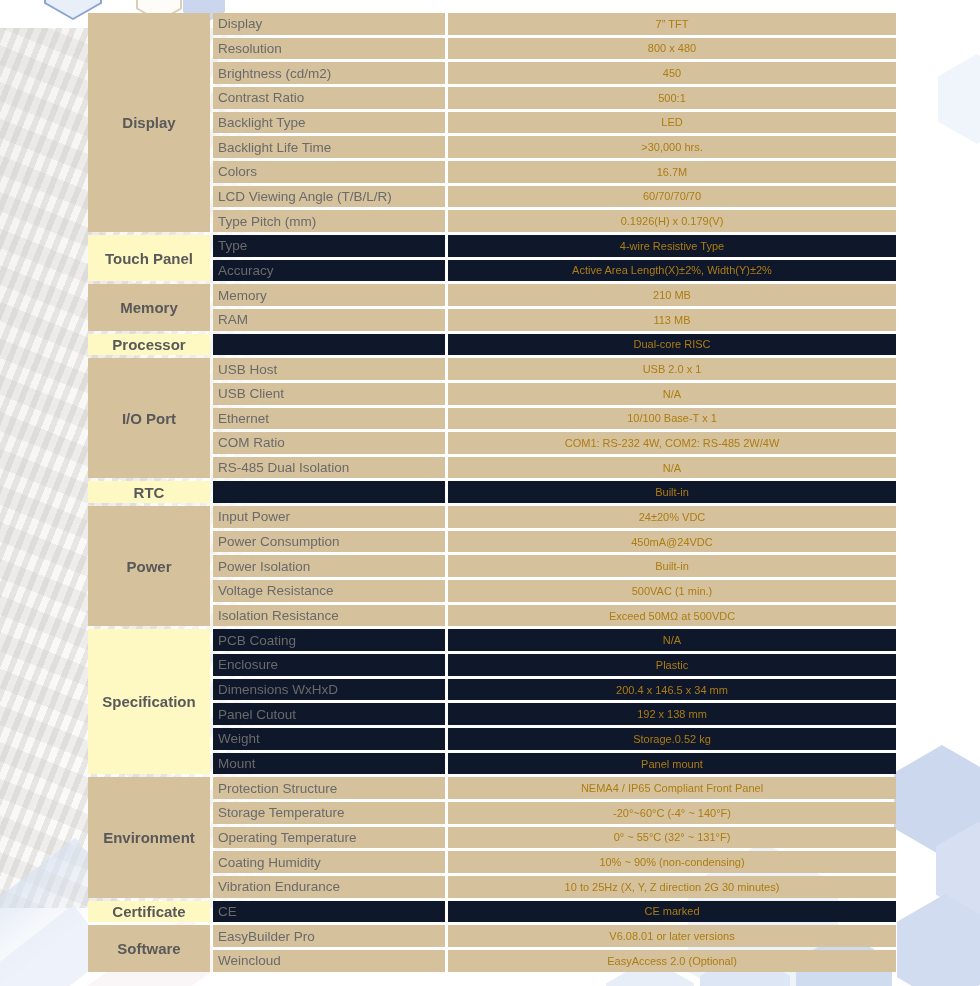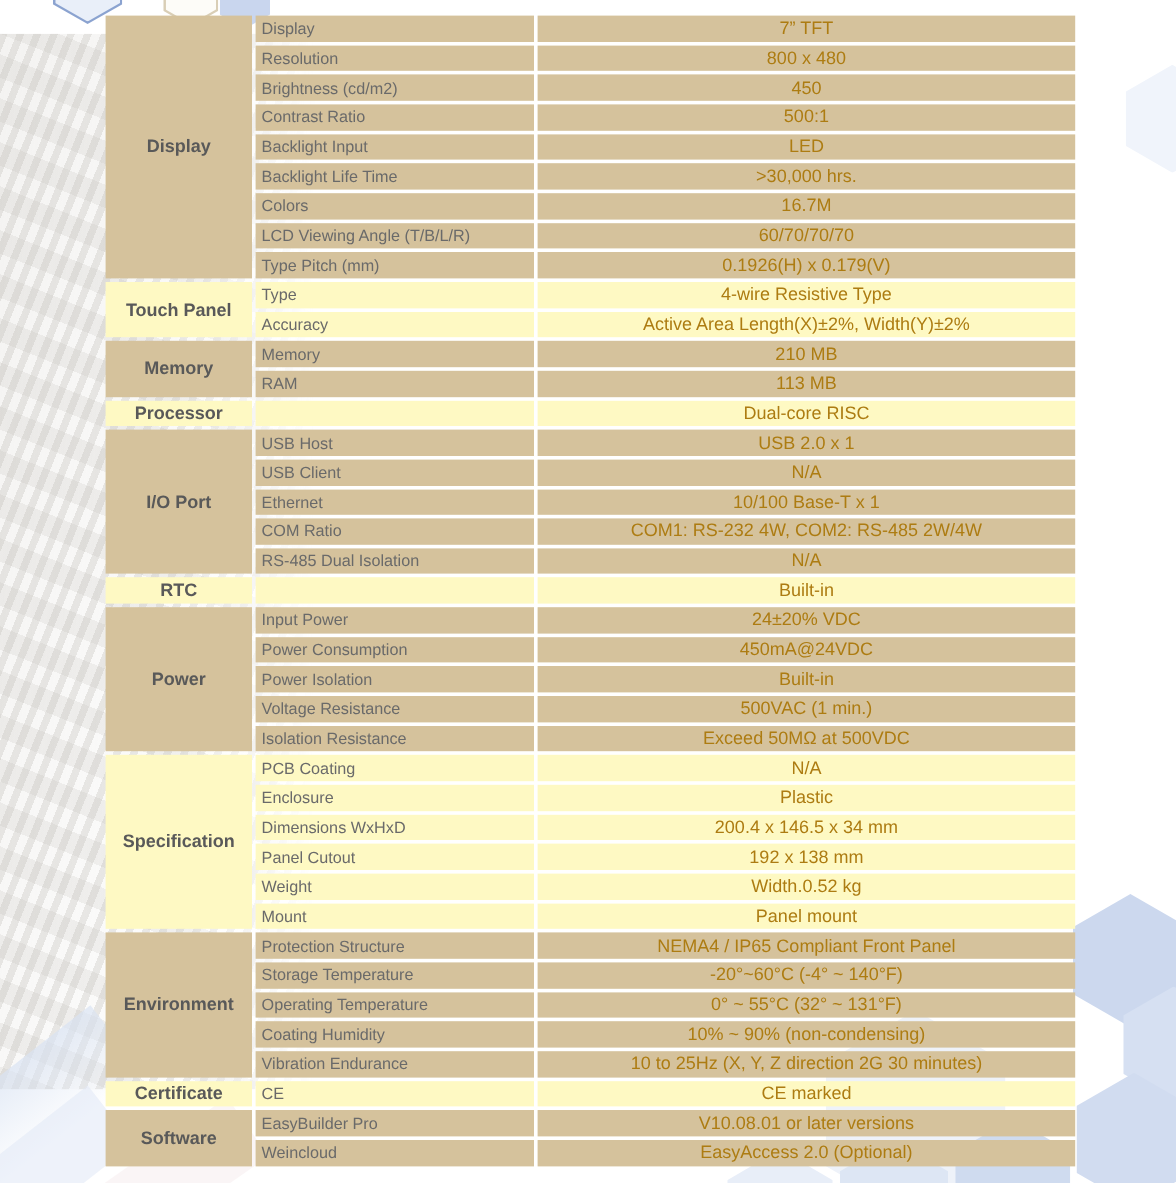"7” TFT" td.val { font-size: 15px -> 11px }
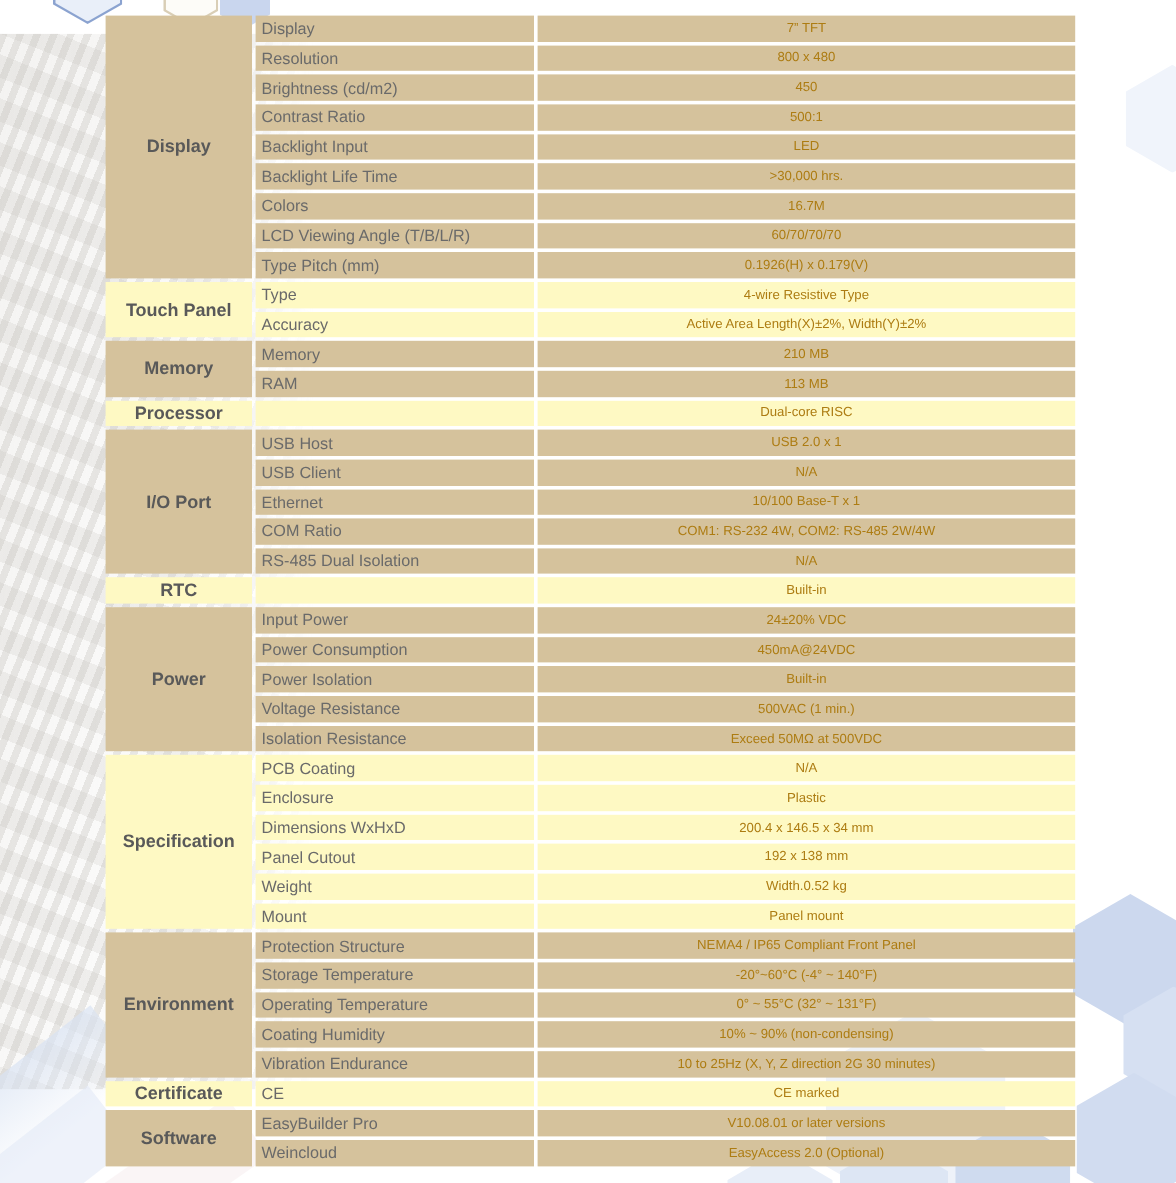"Backlight Input" td.prop { text: Input -> Type }
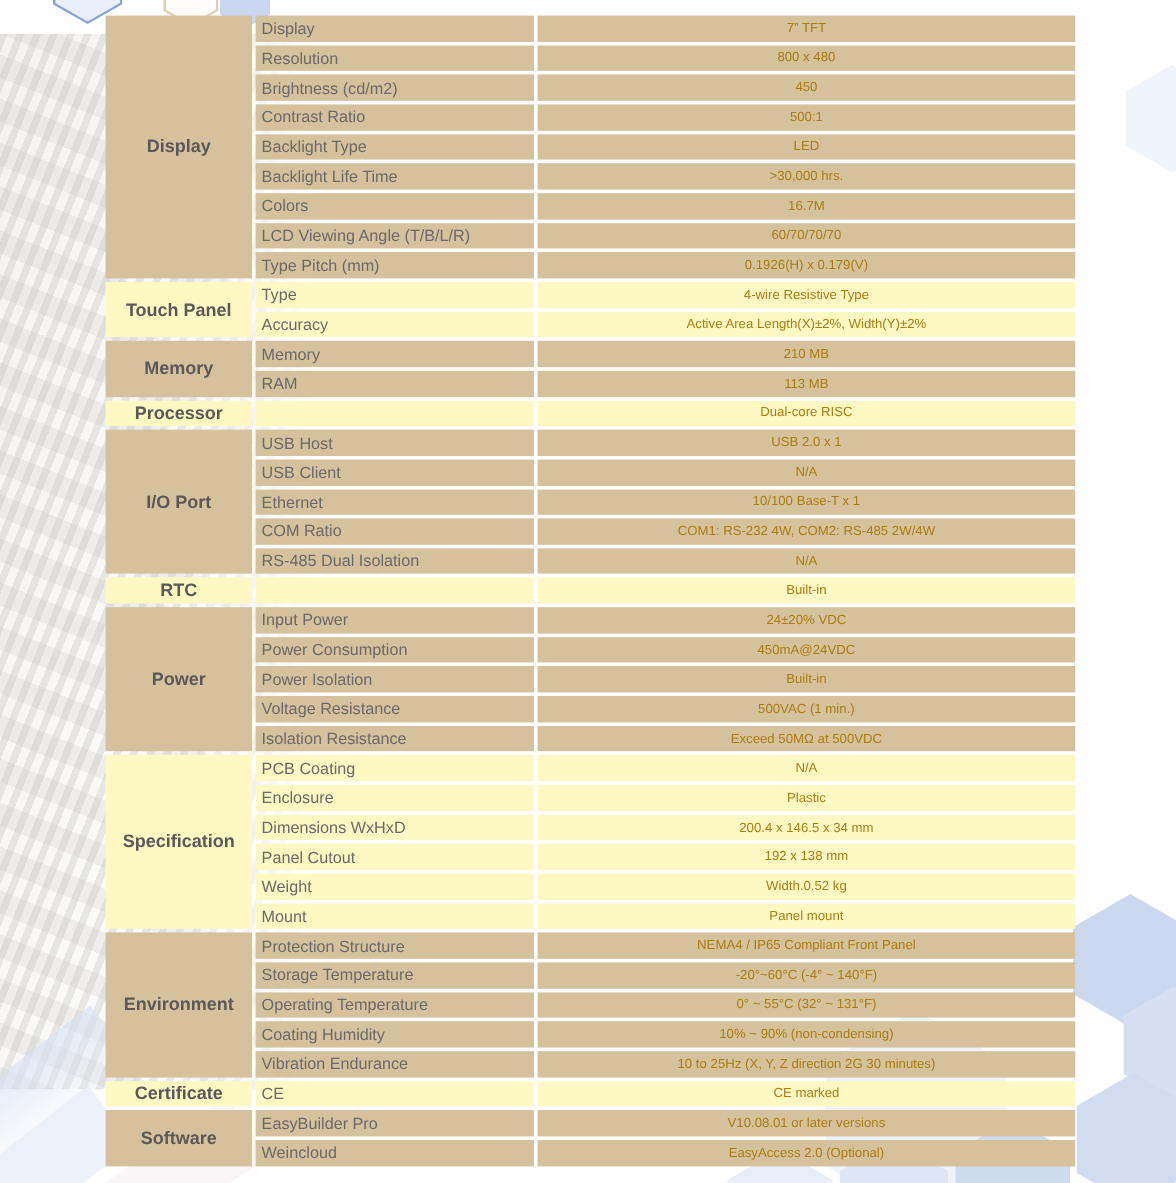"Type" .gray td { background: #fef9c3 -> #0f172a }
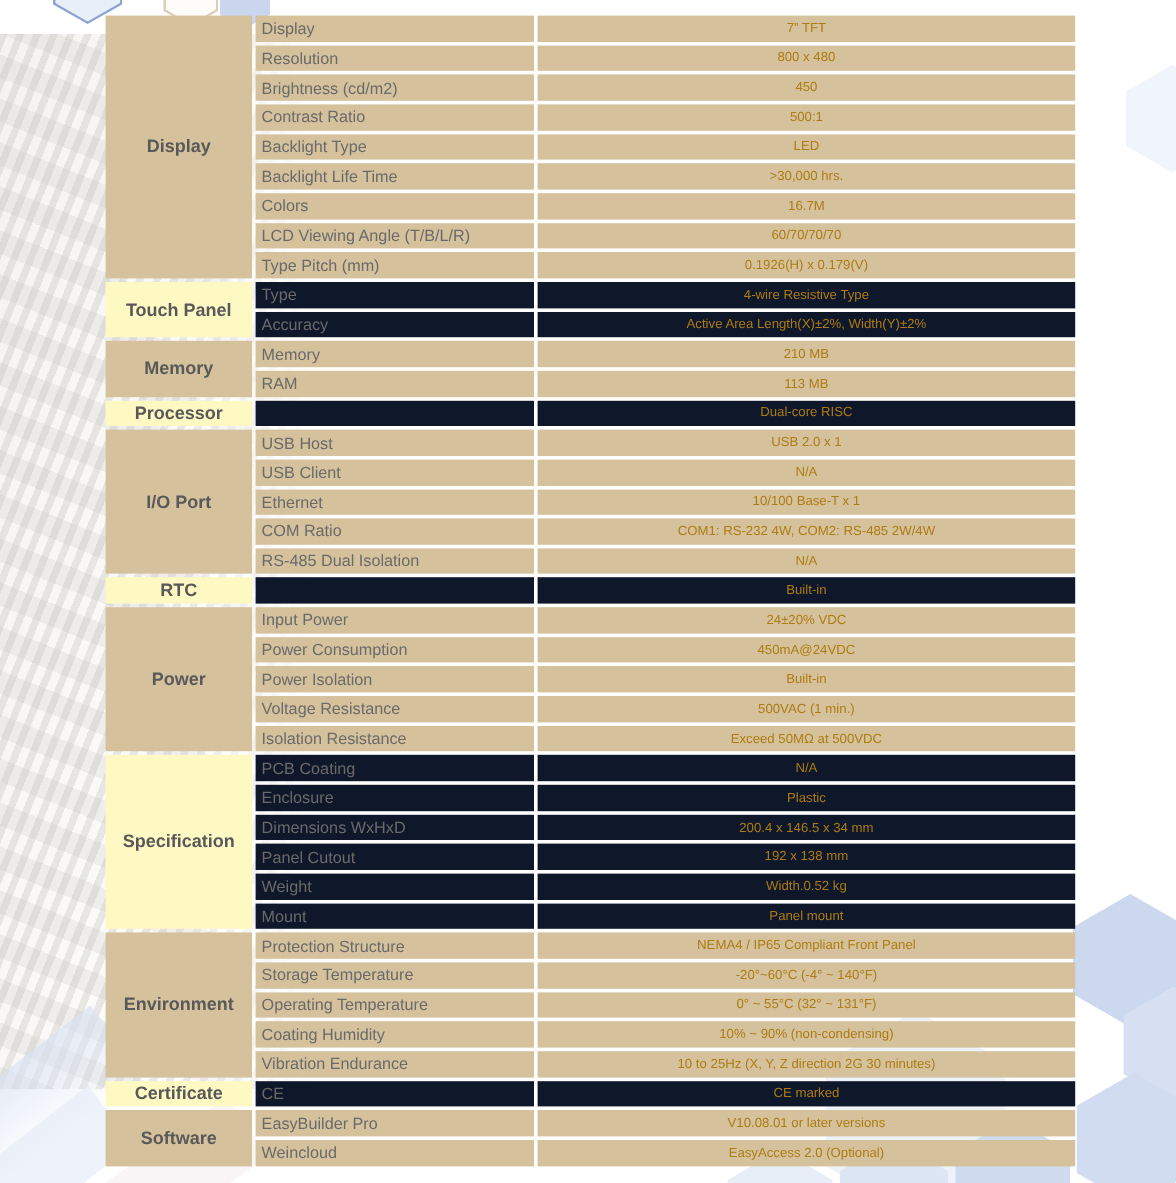"Width.0.52 kg" td.val { text: Width.0.52 -> Storage.0.52 }
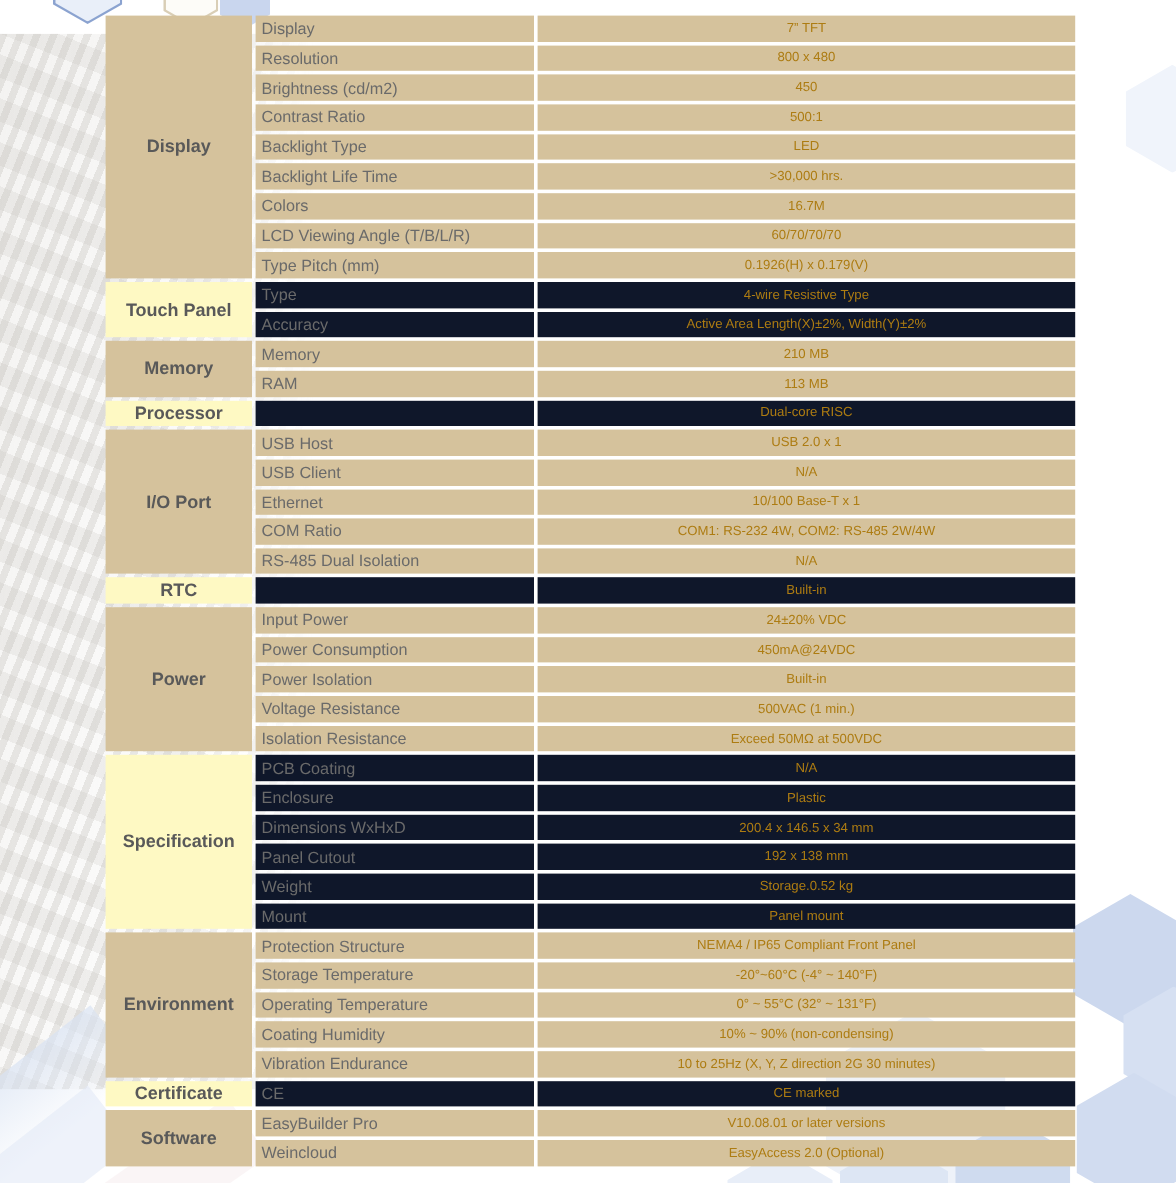"V10.08.01 or later versions" td.val { text: V10.08.01 -> V6.08.01 }
